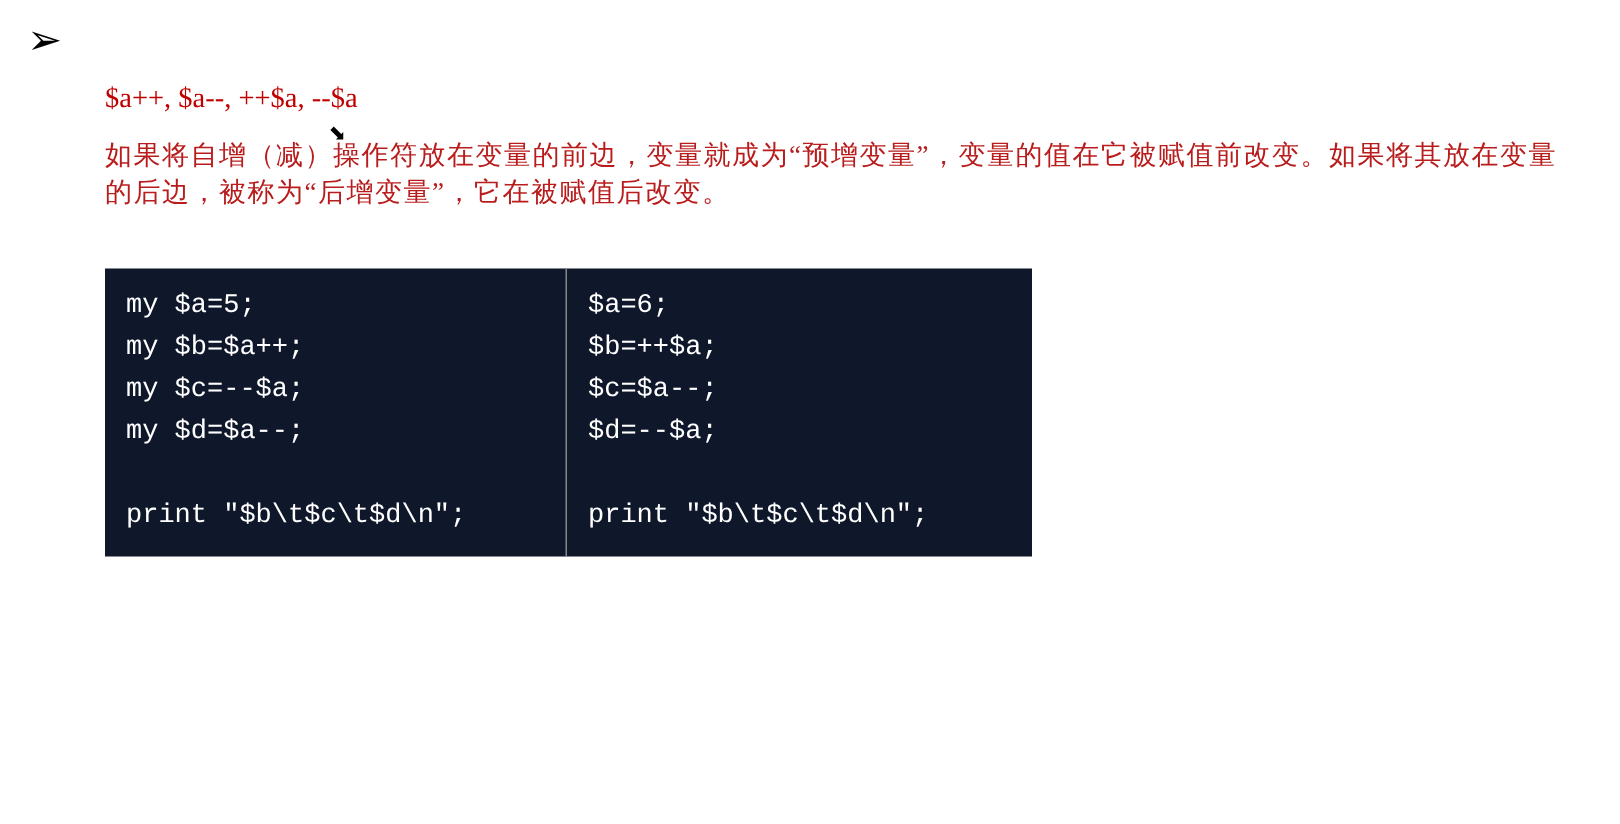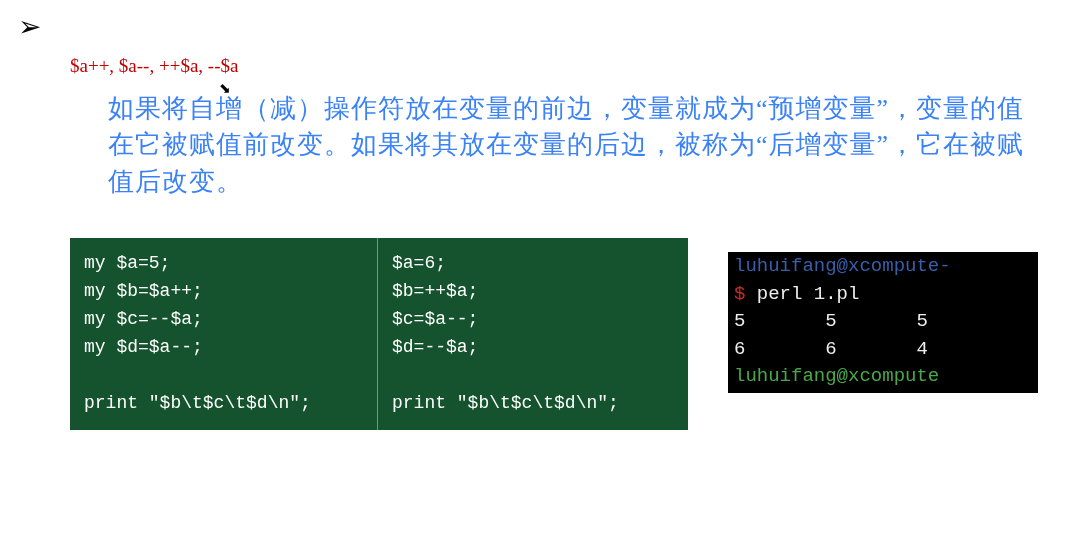"如果将自增（减）操作符放在变量的前边，变量就成为“预增变量”，变量的值在它被赋值" .description { color: #3b82f6 -> #b91c1c; font-size: 26px -> 18px; margin-left: 108px -> 70px }
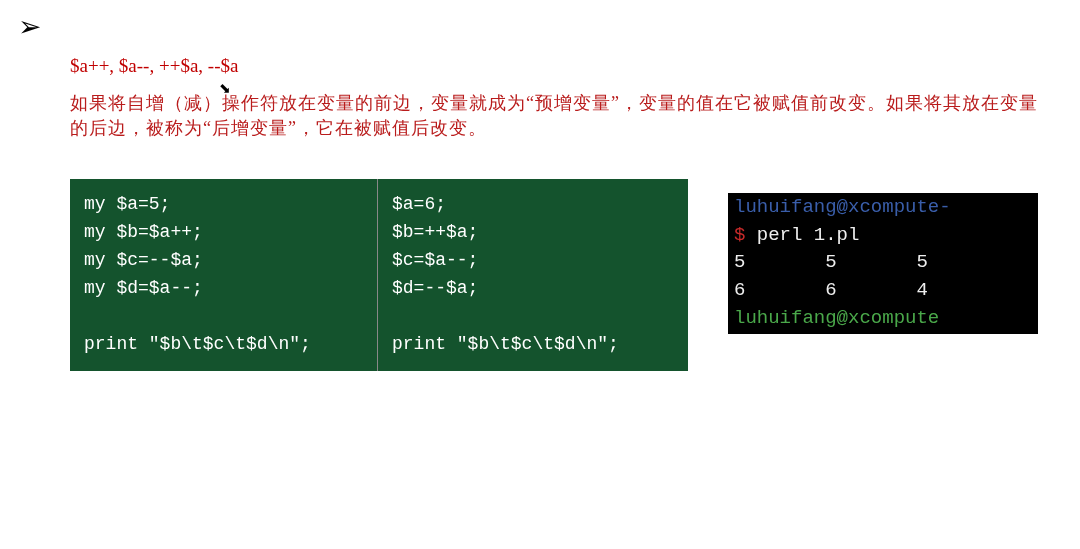"my $a=5;" .code-panel { background: #14532d -> #0f172a }
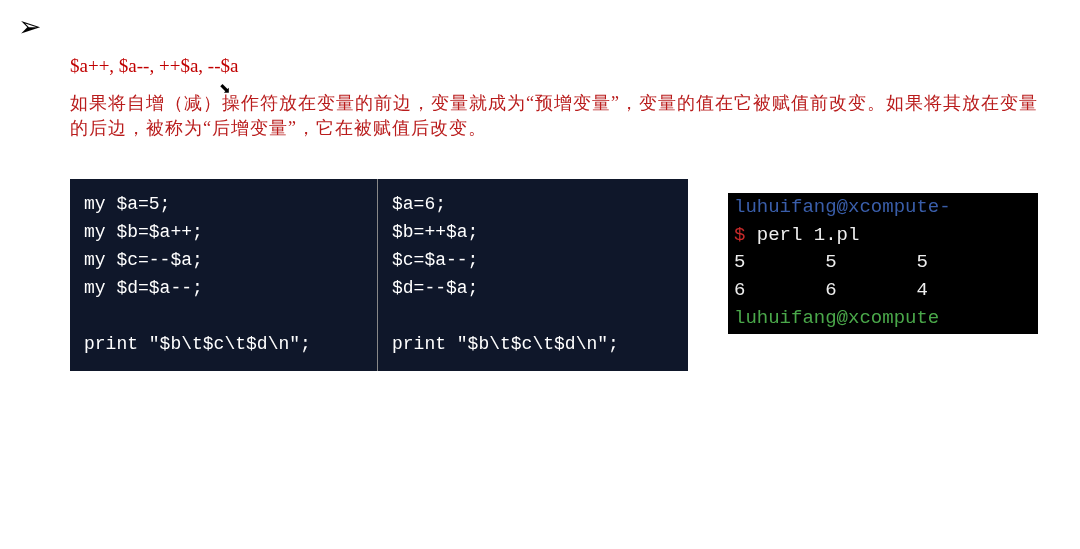"luhuifang@xcompute- $ perl 1.pl 5" div.output-panel { html: <div><span>luhuifang@xcompute-</span> <span>$</span><span> perl 1.pl</span> <span>5 5 5</span> <span>6 6 4</span> <span>luhuifang@xcompute</span></div> -> none }
